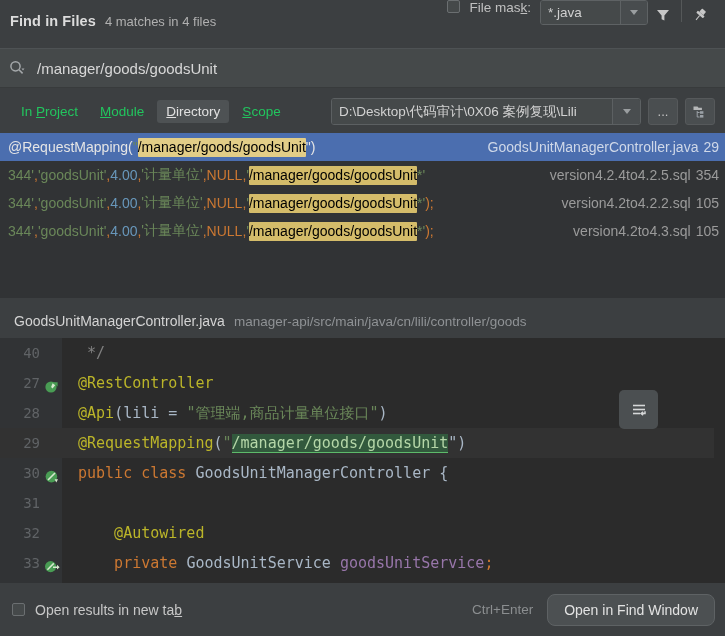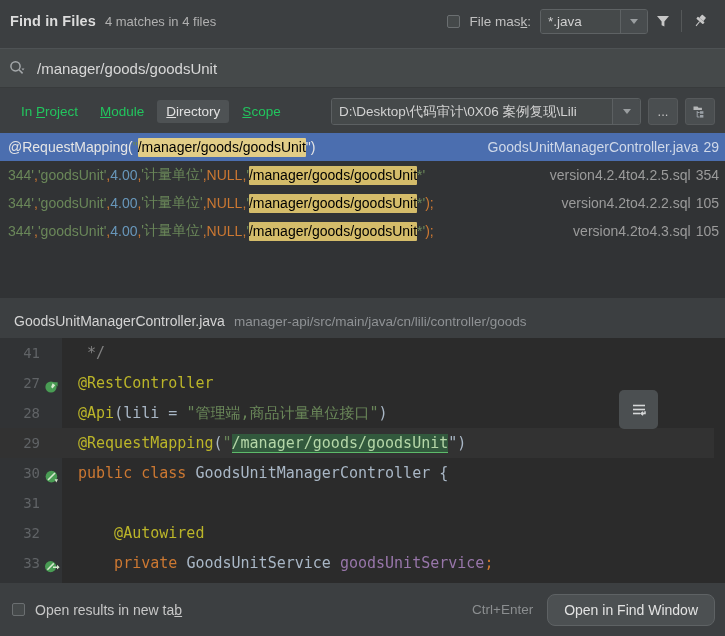"File mask:" .header-right { align-items: center -> flex-start }
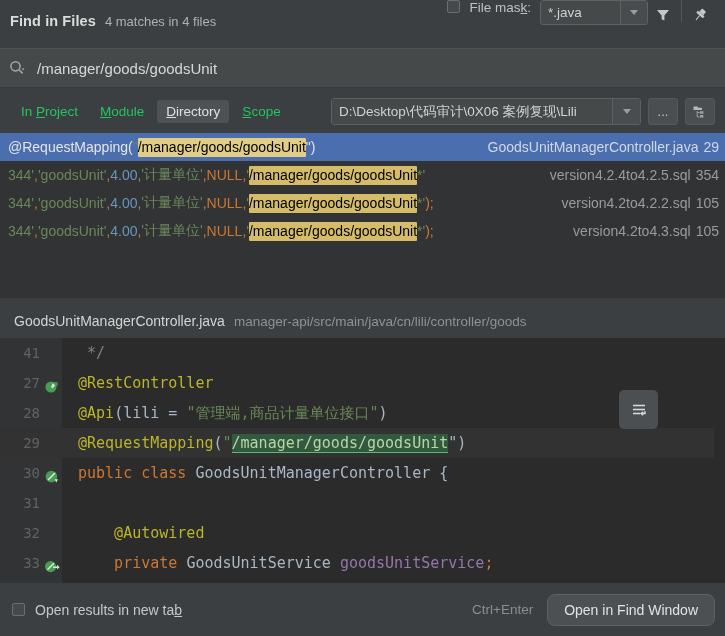"41" span.ln { text: 41 -> 40 }
